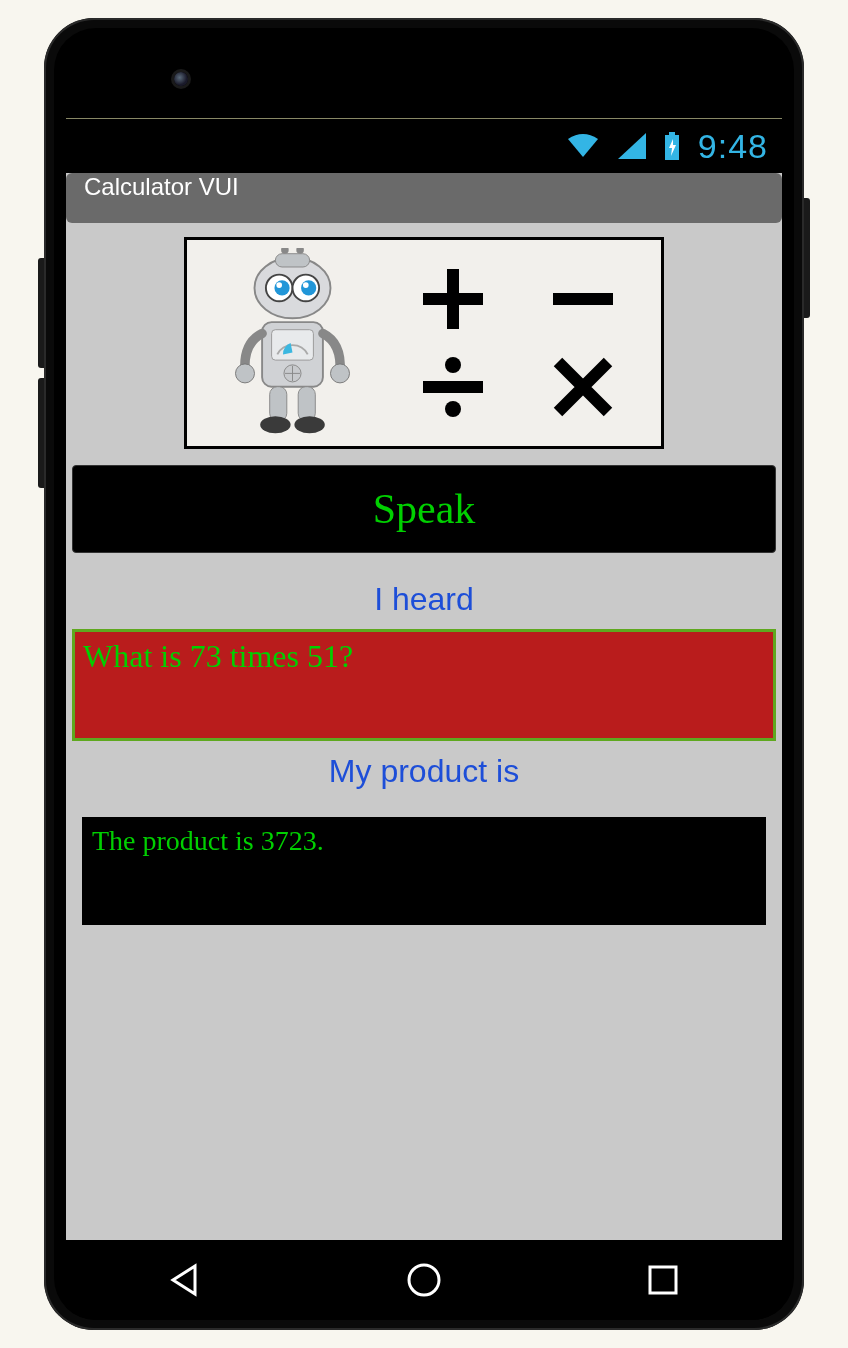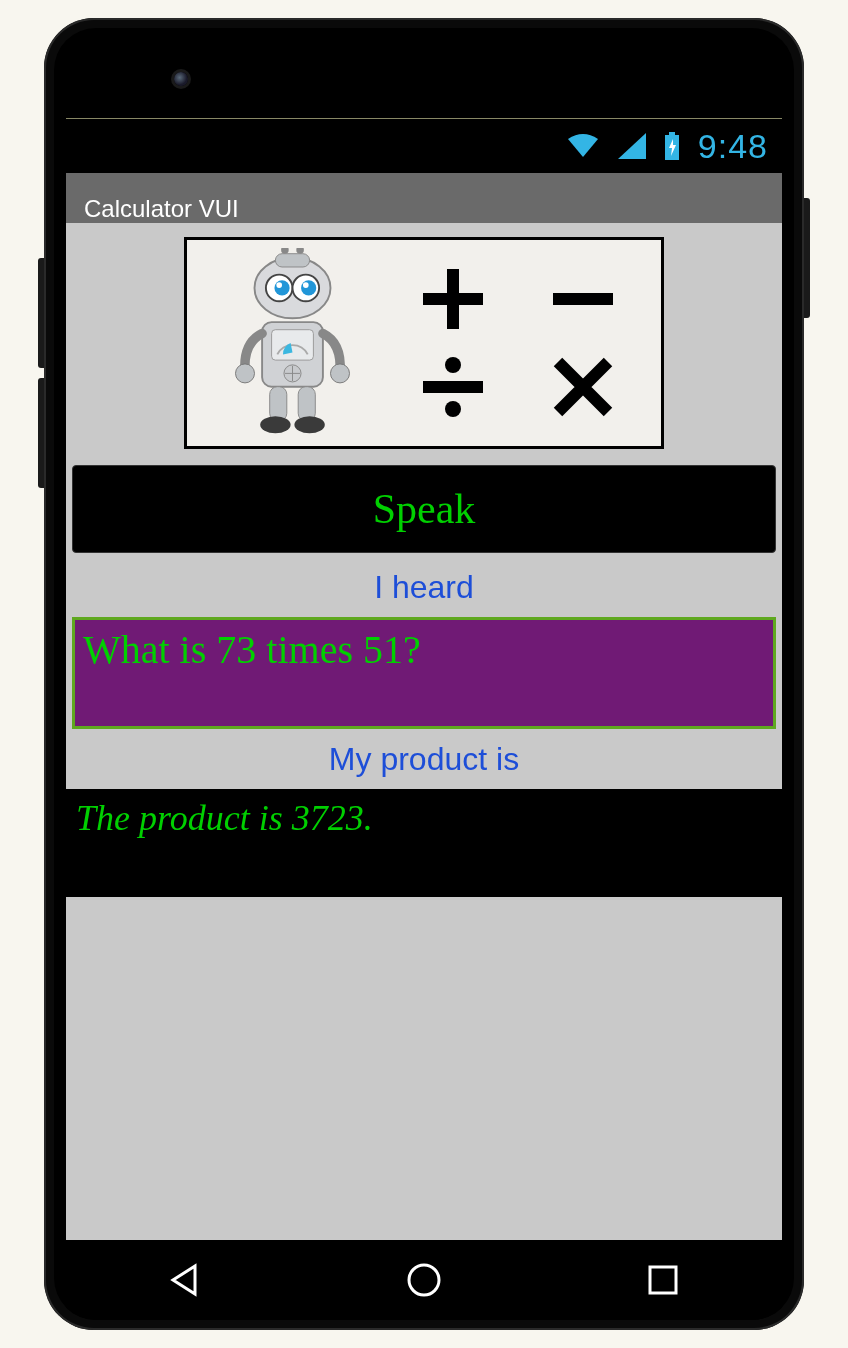"Calculator VUI" .app-bar { align-items: flex-end -> flex-start; border-radius: none -> 6px }
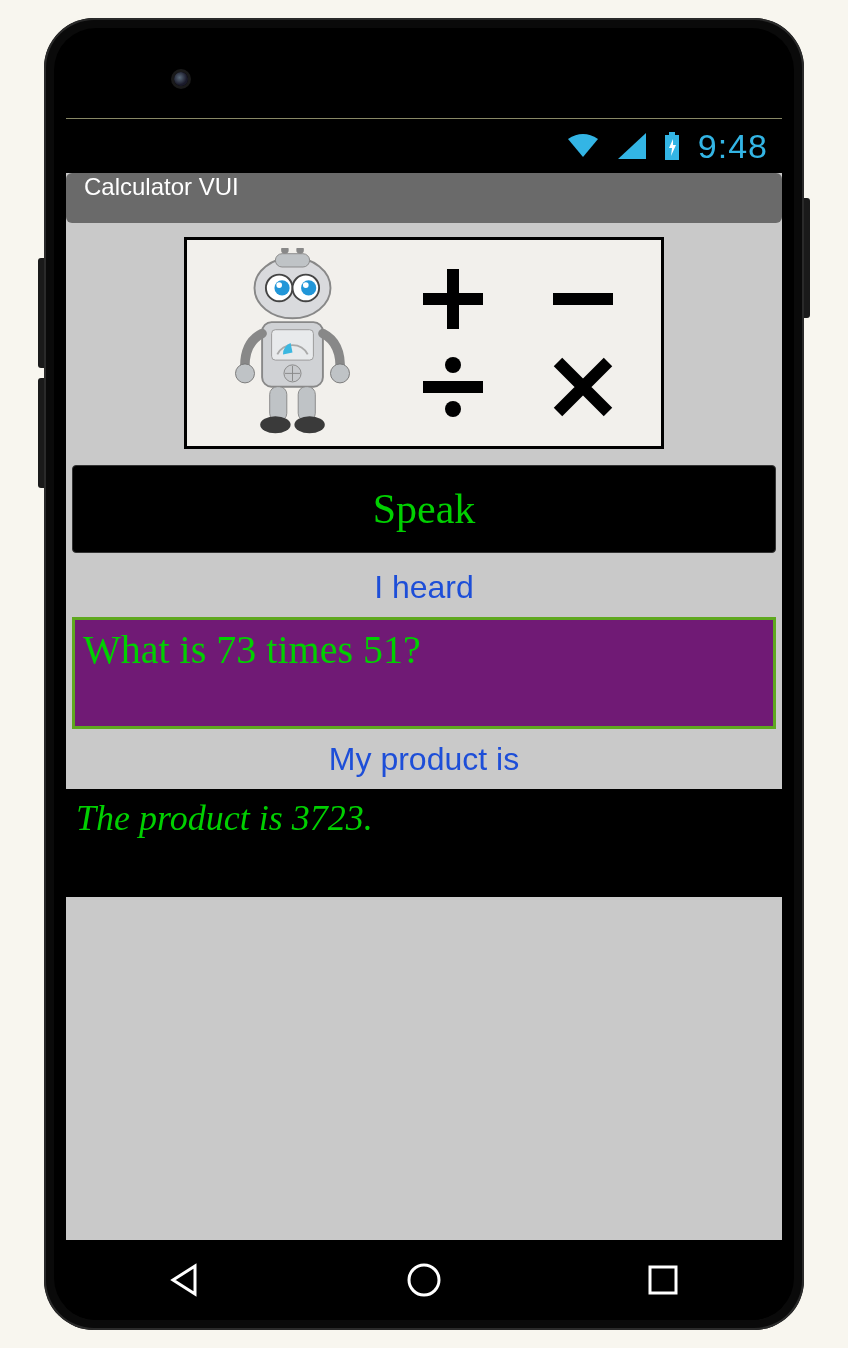"Speak" .speak-btn { margin: 6px 6px 4px 6px -> 6px 6px 16px 6px }
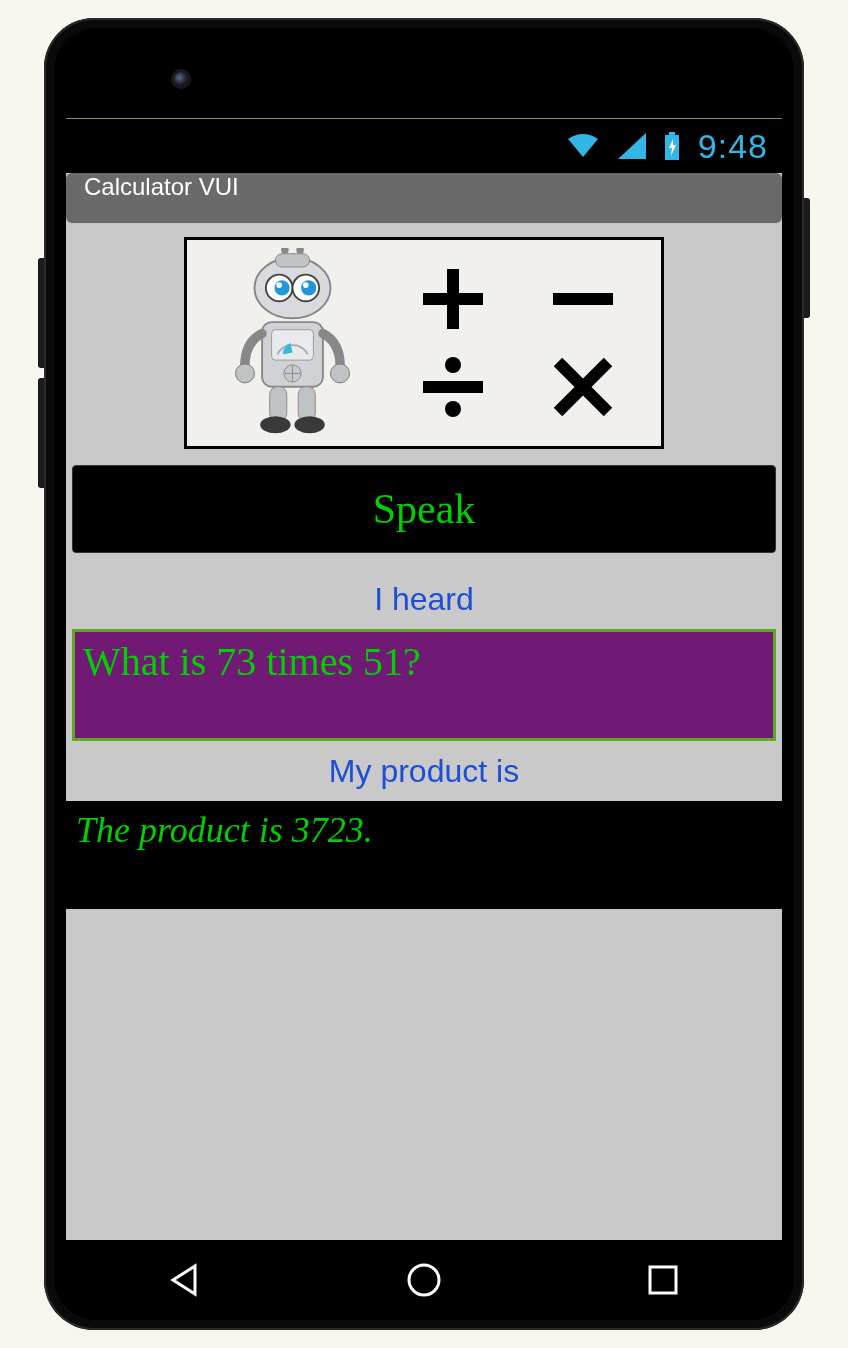"What is 73 times 51?" .heard-box { background: #701a75 -> #b91c1c; font-size: 40px -> 32px }
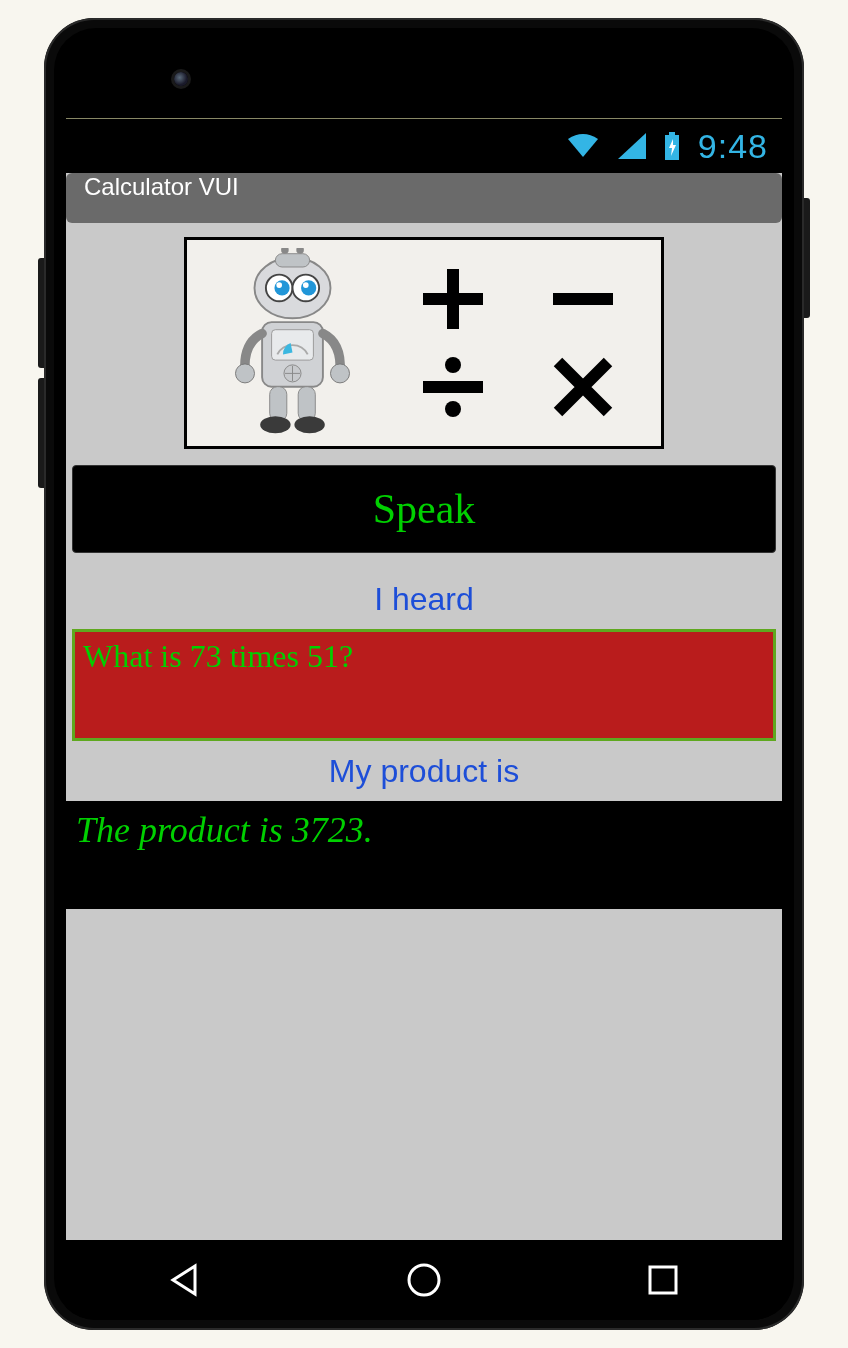"The product is 3723." .response-box { font-size: 36px -> 28px; font-style: italic -> none; margin: 0 -> 16px }
